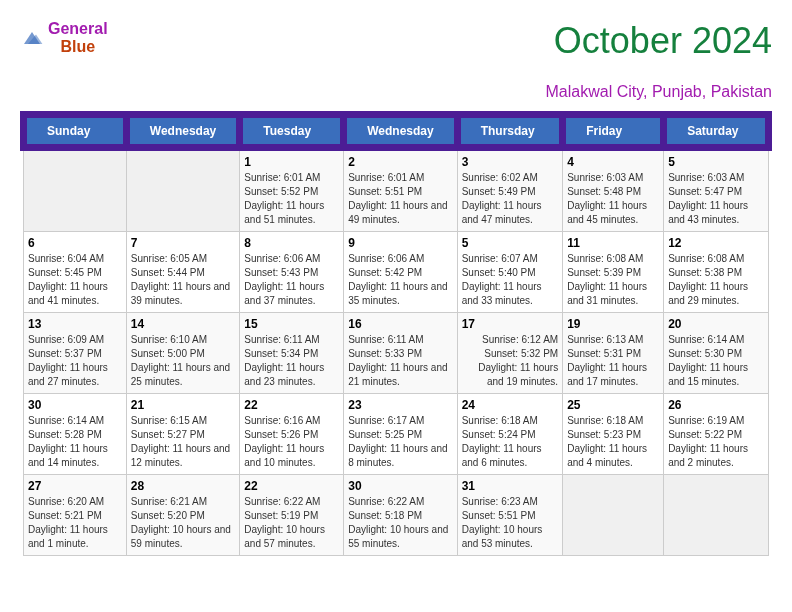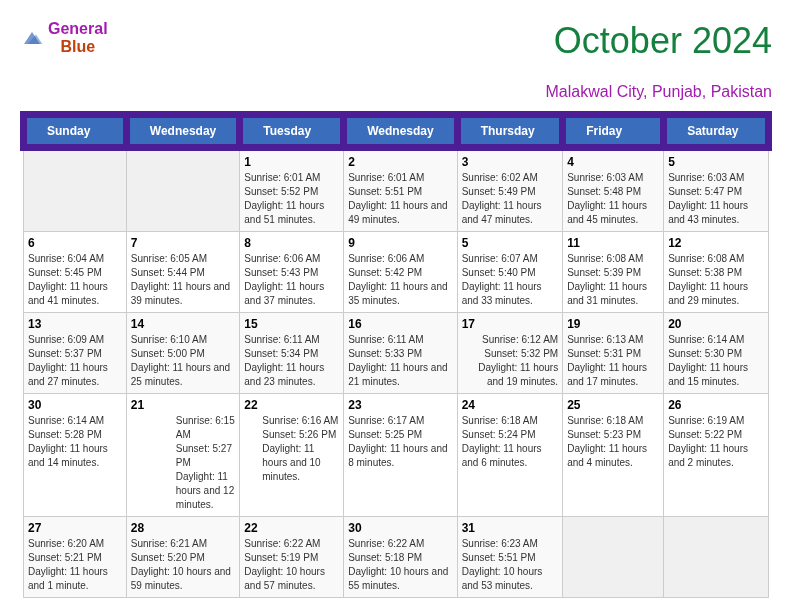"Sunrise: 6:15 AM" div.day-info { margin-left: 45px -> none }
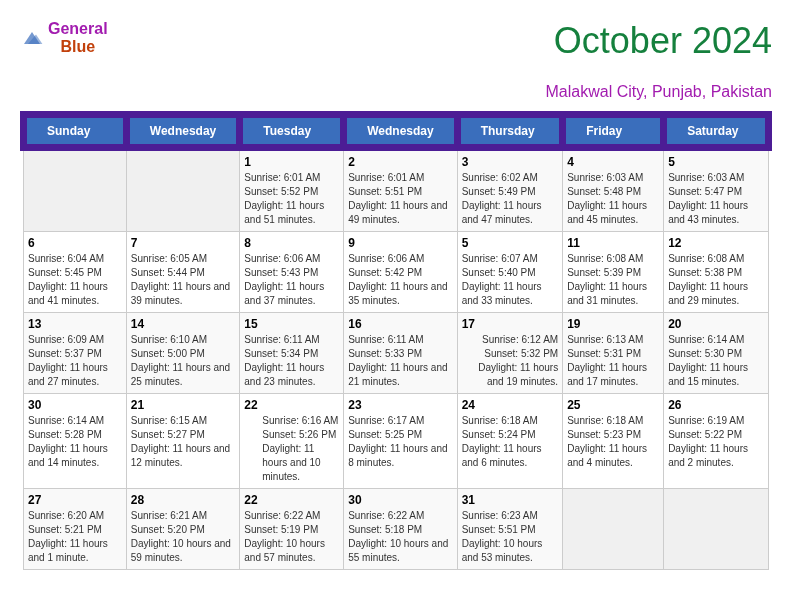"Sunrise: 6:16 AM" div.day-info { margin-left: 18px -> none }
